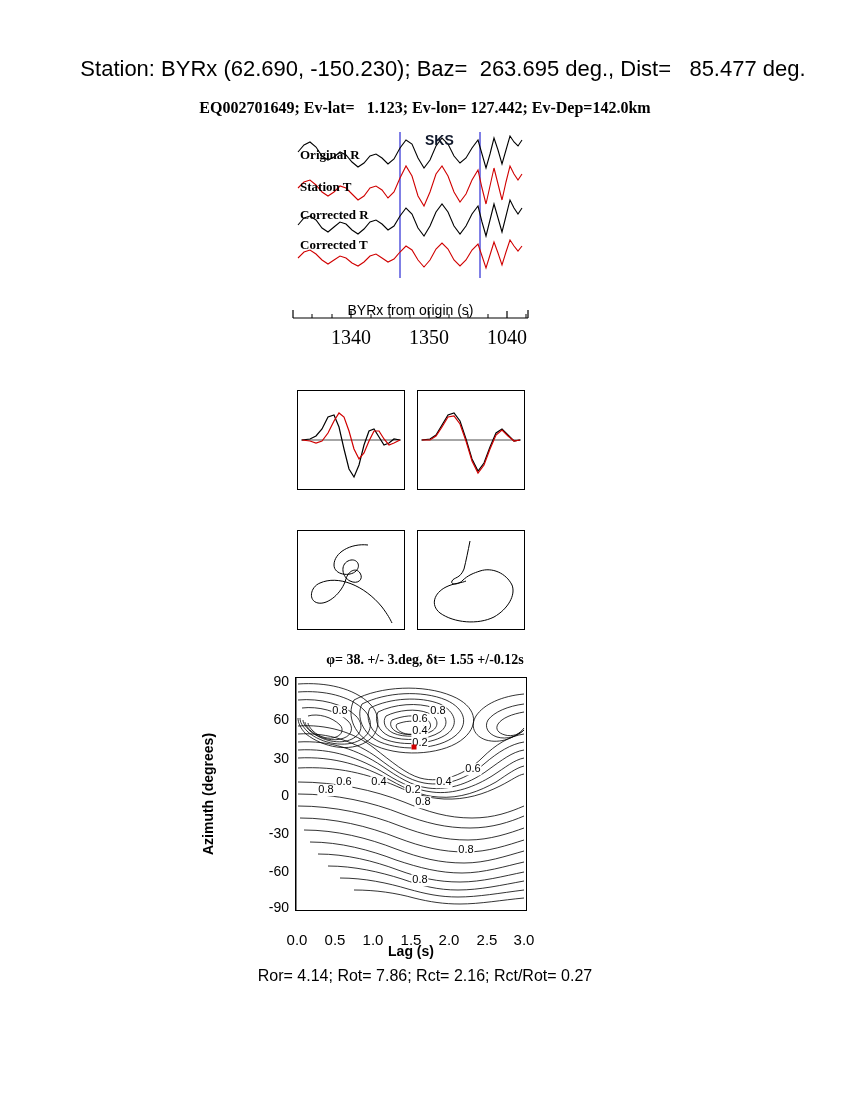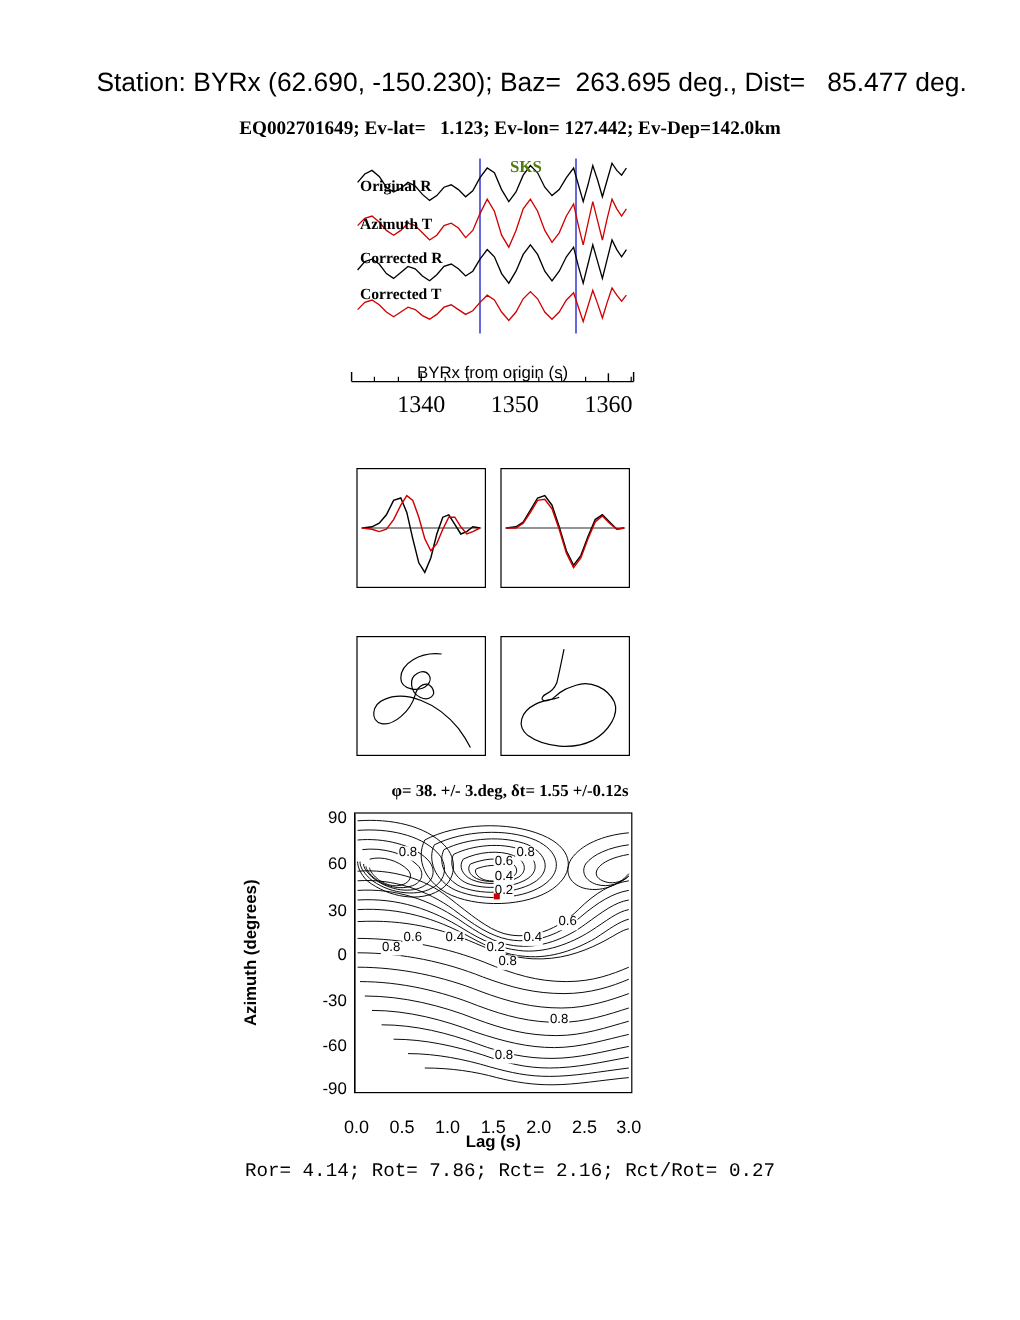"SKS" #sks-label { color: #4d7c0f -> #0f172a; font-family: Liberation Serif, serif -> Liberation Sans, sans-serif }
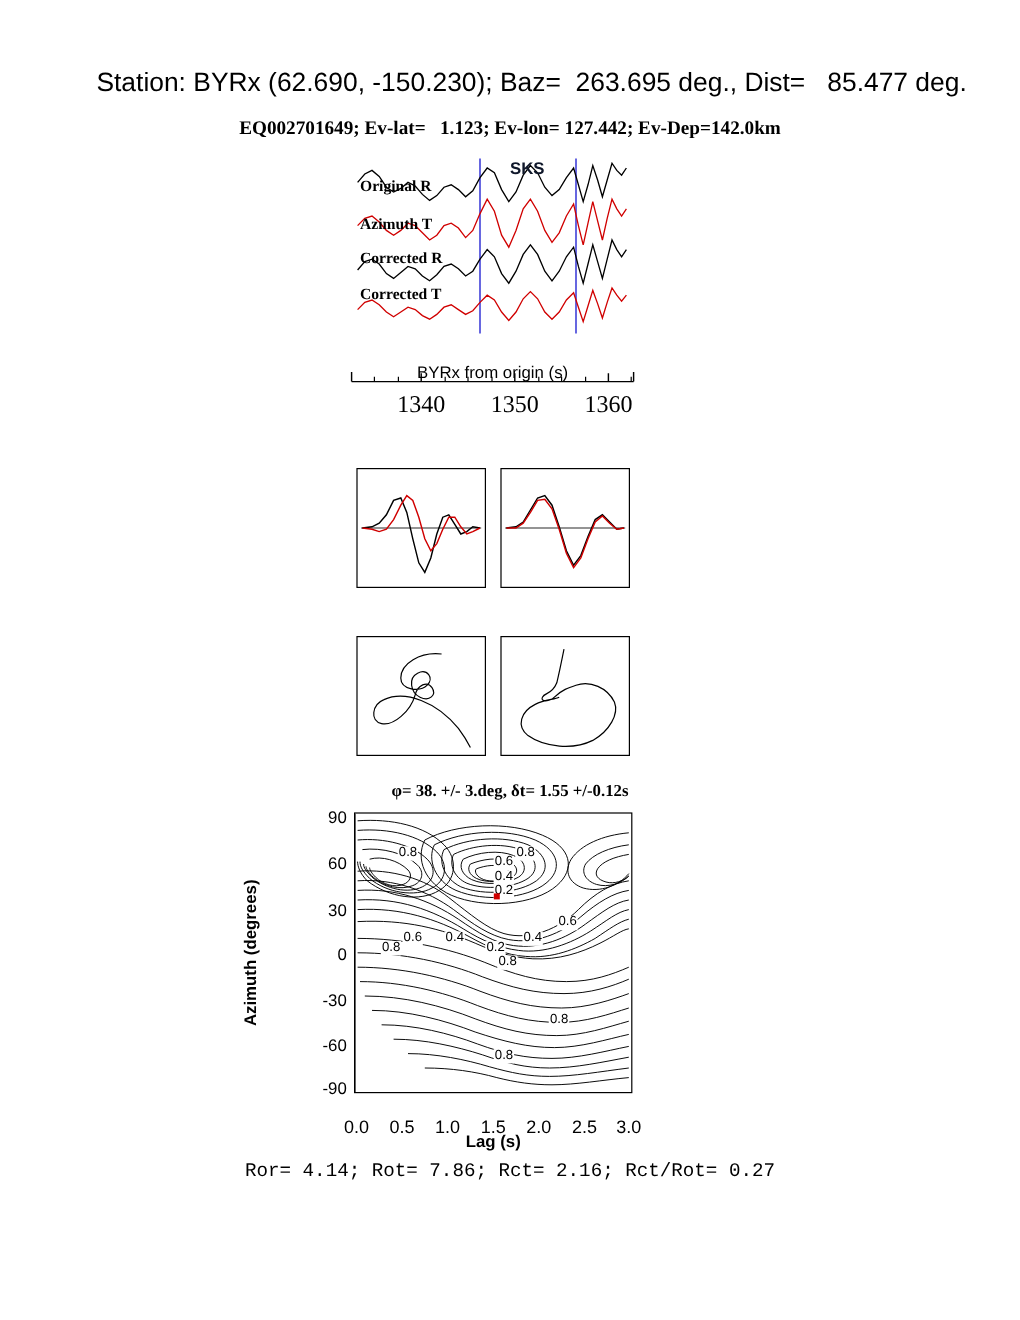"Azimuth T" div.abs { text: Azimuth -> Station }
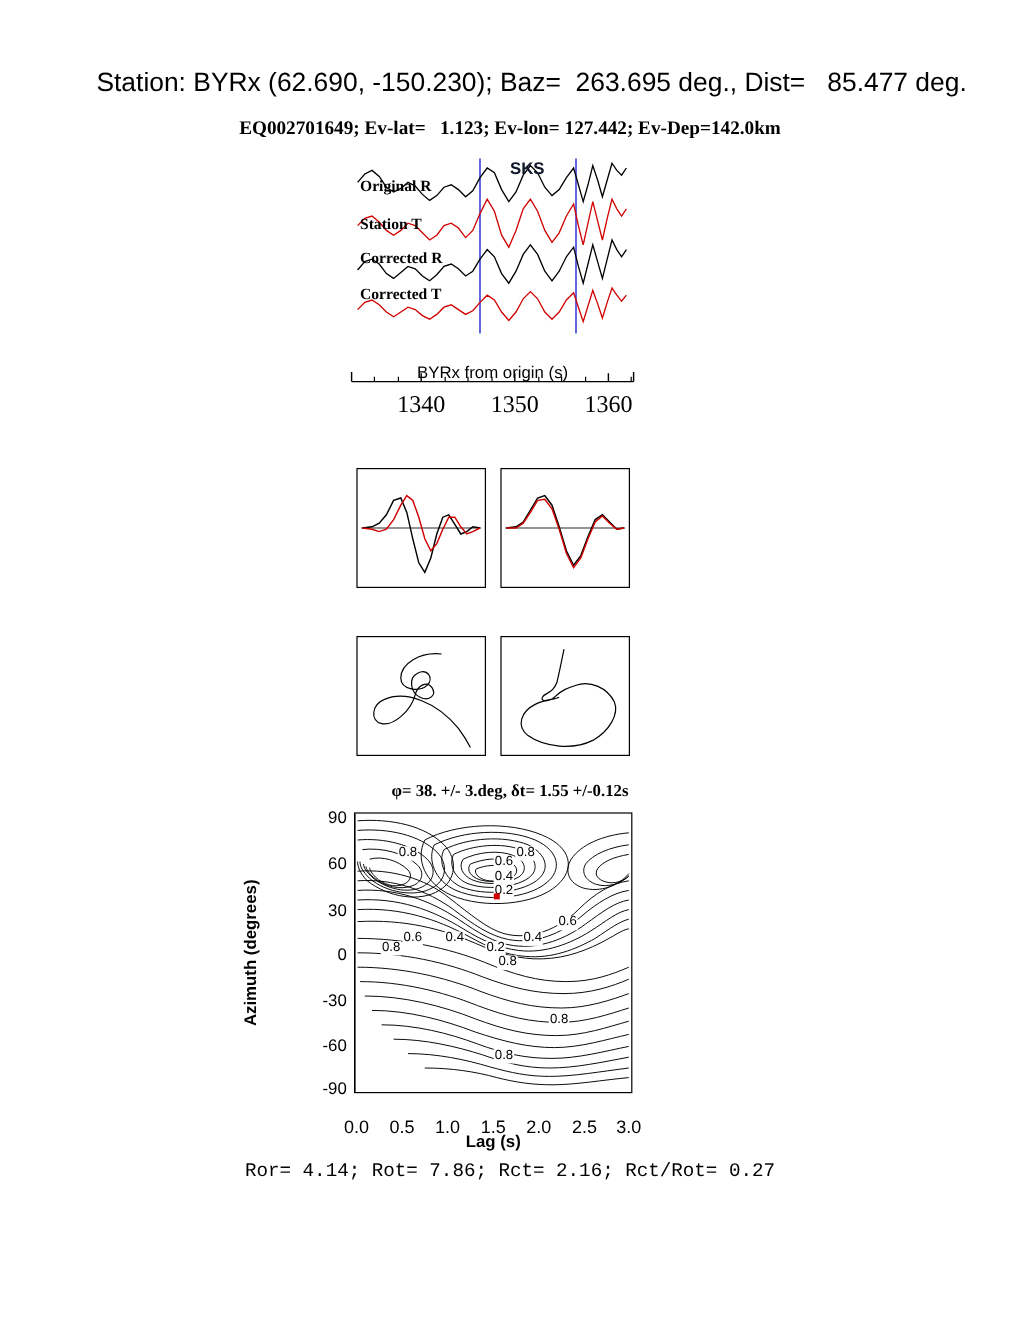"1360" div.time-tick-label { text: 1360 -> 1040 }
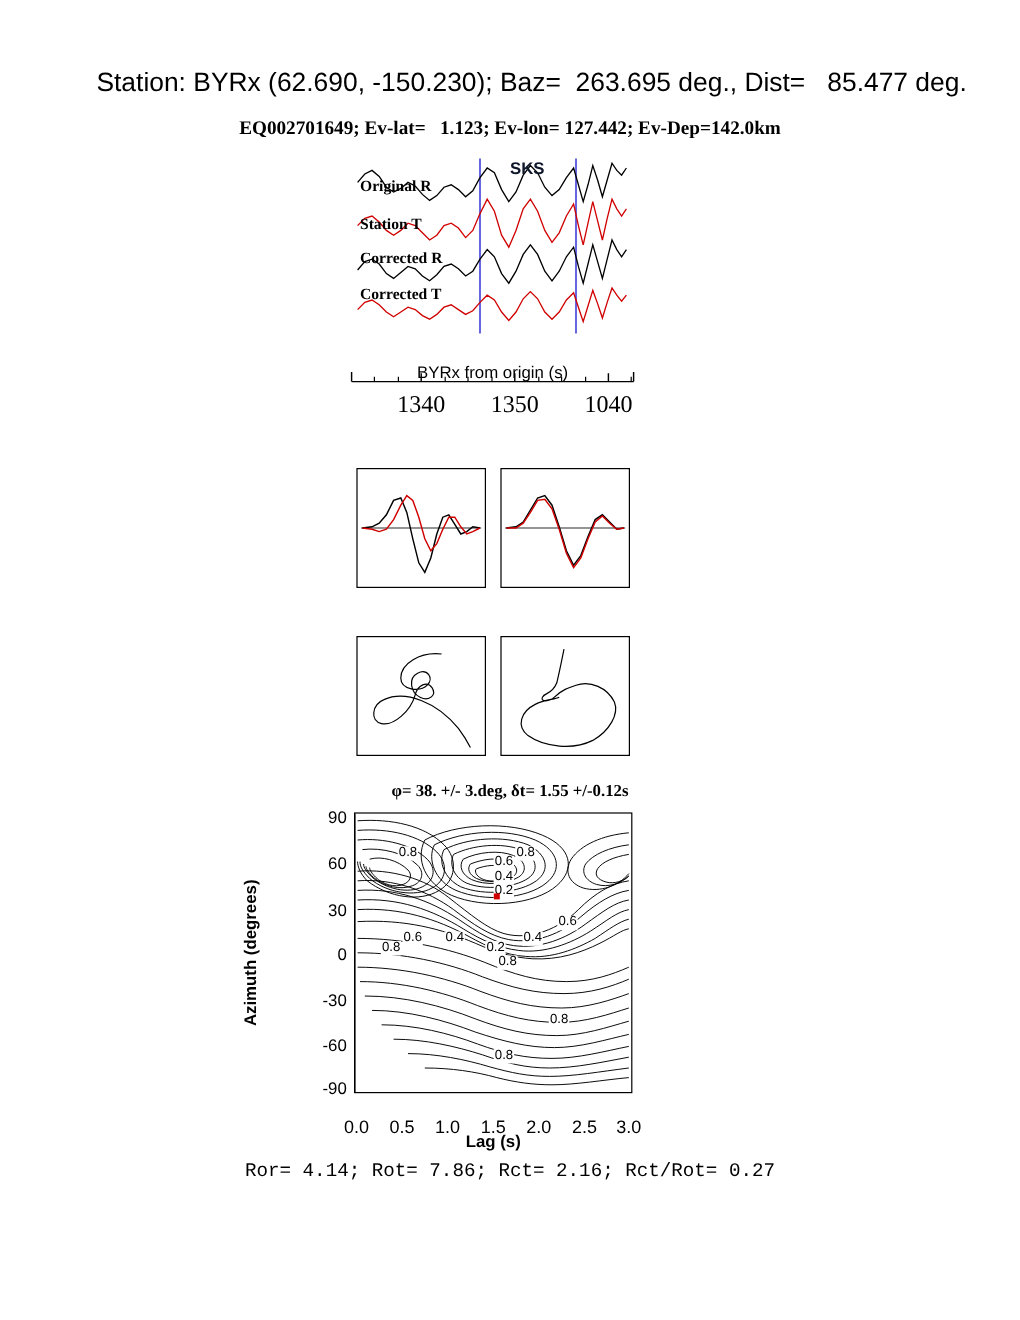"Ror= 4.14; Rot= 7.86; Rct=" #footer-line { font-family: Liberation Mono, monospace -> Liberation Sans, sans-serif }
